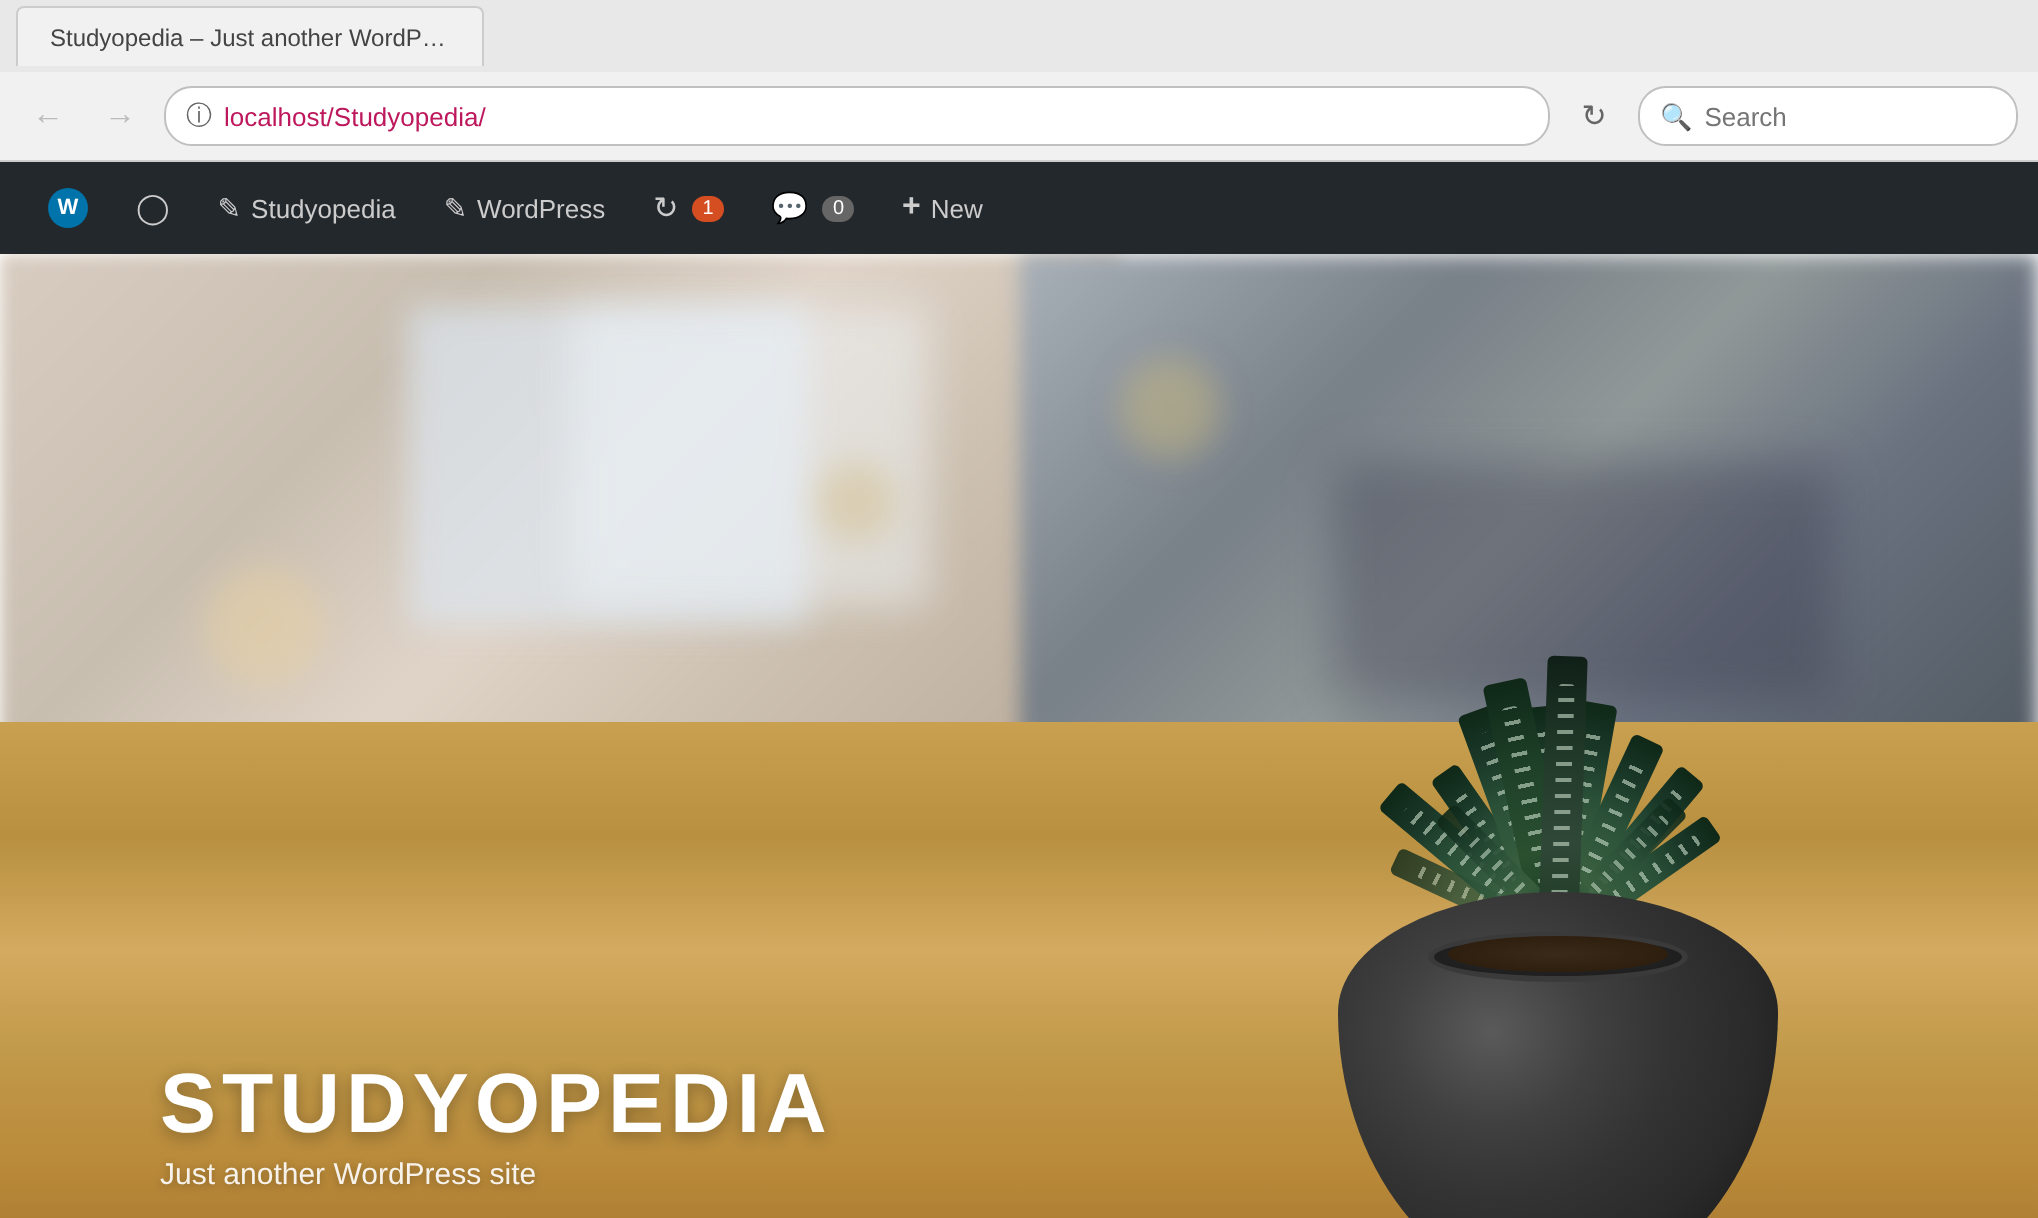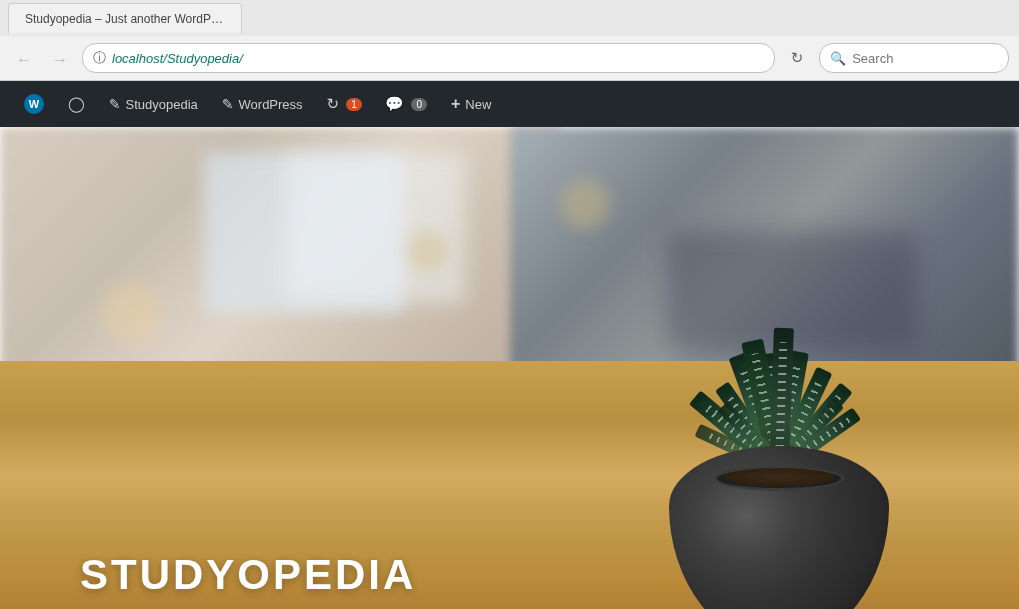"localhost/Studyopedia/" .address-input { color: #0f766e -> #be185d; font-style: italic -> none }
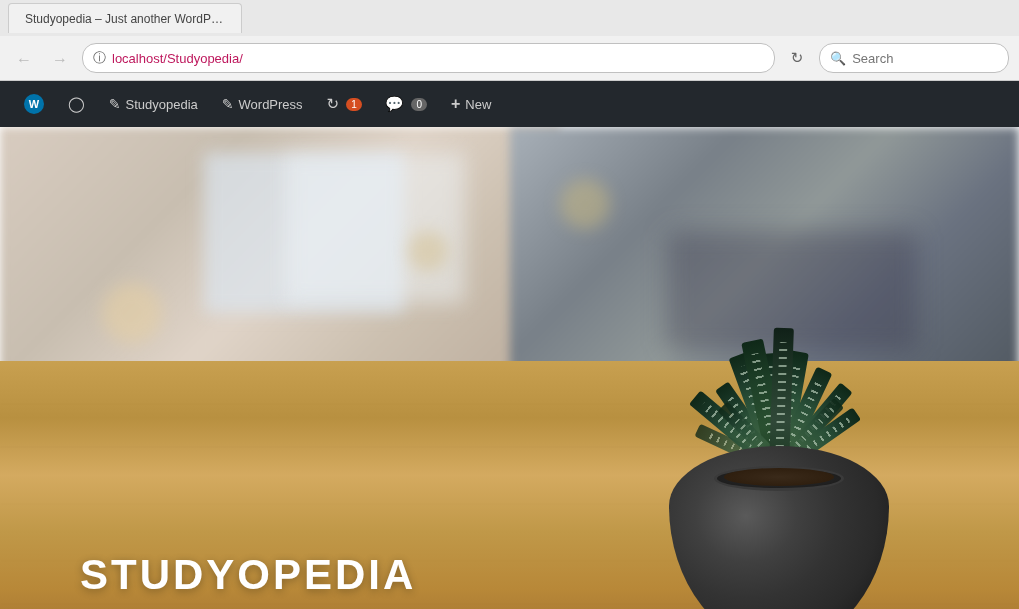"Just another WordPress site" p.site-tagline { html: none -> <p>Just another WordPress site</p> }
